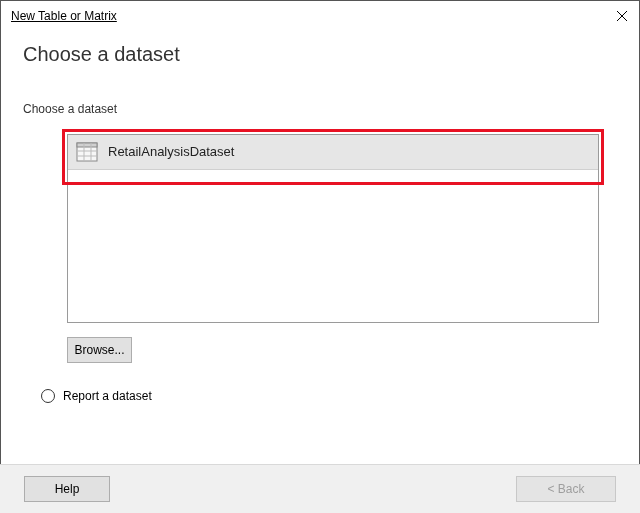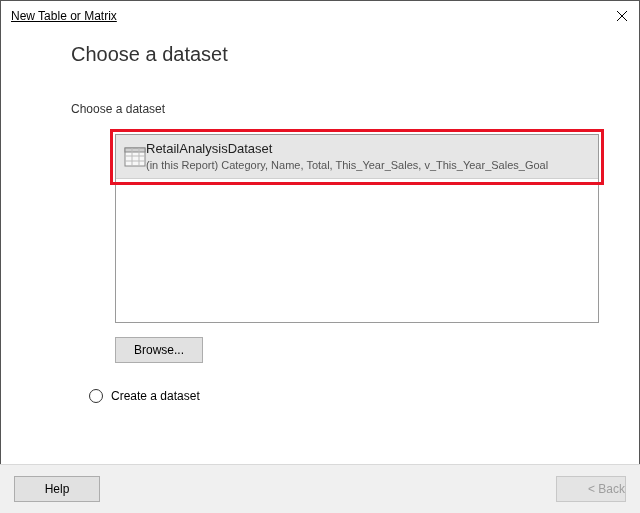"Choose a dataset" .content { padding: 14px 34px 0 70px -> 14px 34px 0 22px }
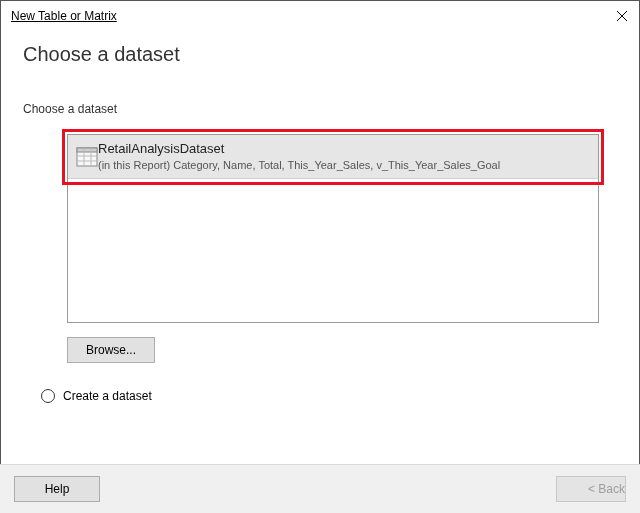"RetailAnalysisDataset" .dataset-item { gap: 0 -> 10px }
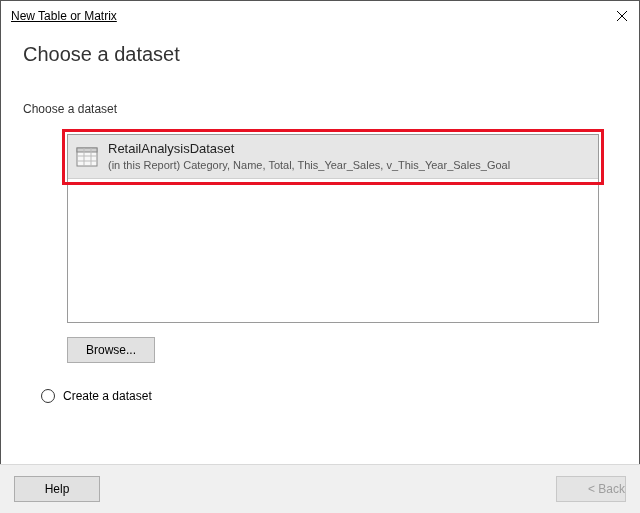"(in this Report) Category, Name," div.dataset-fields { html: <div>(in this Report) Category, Name, Total, This_Year_Sales, v_This_Year_Sales_Goal</div> -> none }
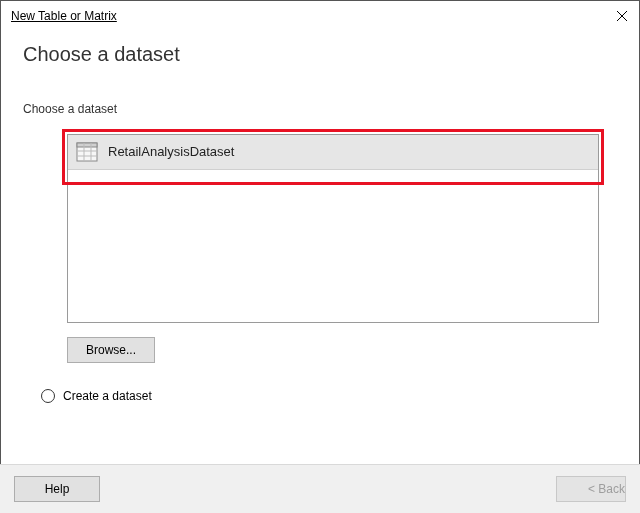"Browse..." .browse-btn { width: 88px -> 65px }
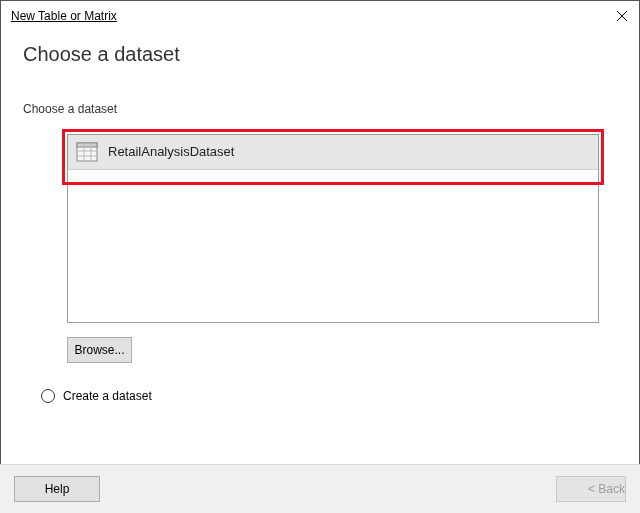"Create a dataset" span { text: Create -> Report }
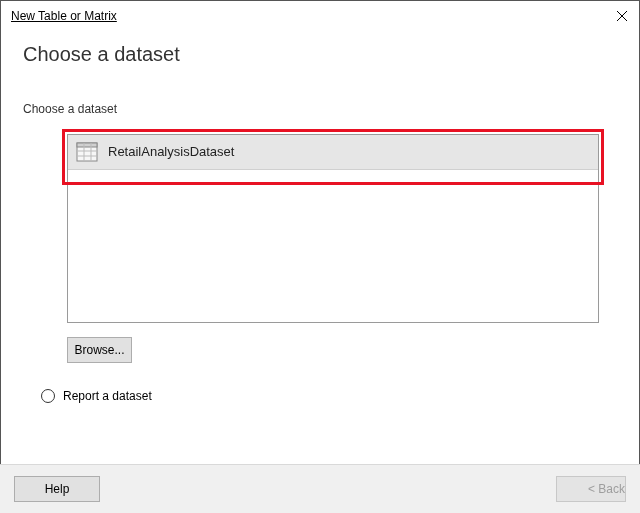"Help" .footer { padding: 0 14px -> 0 24px }
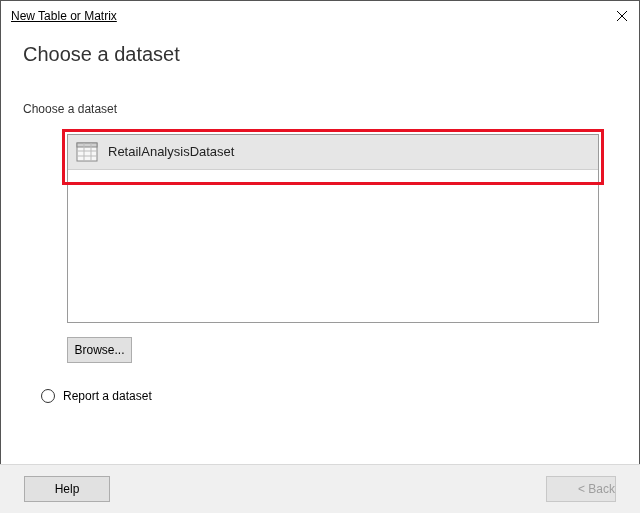"< Back" .footer-btn { text-align: right -> none; width: 70px -> 100px }
